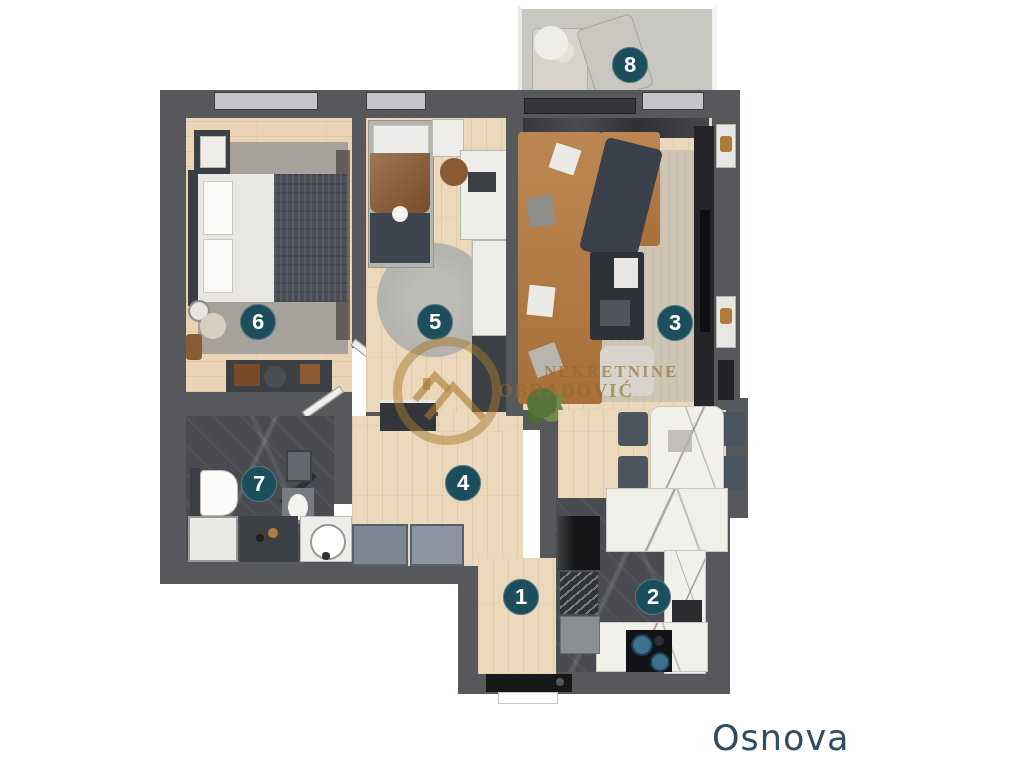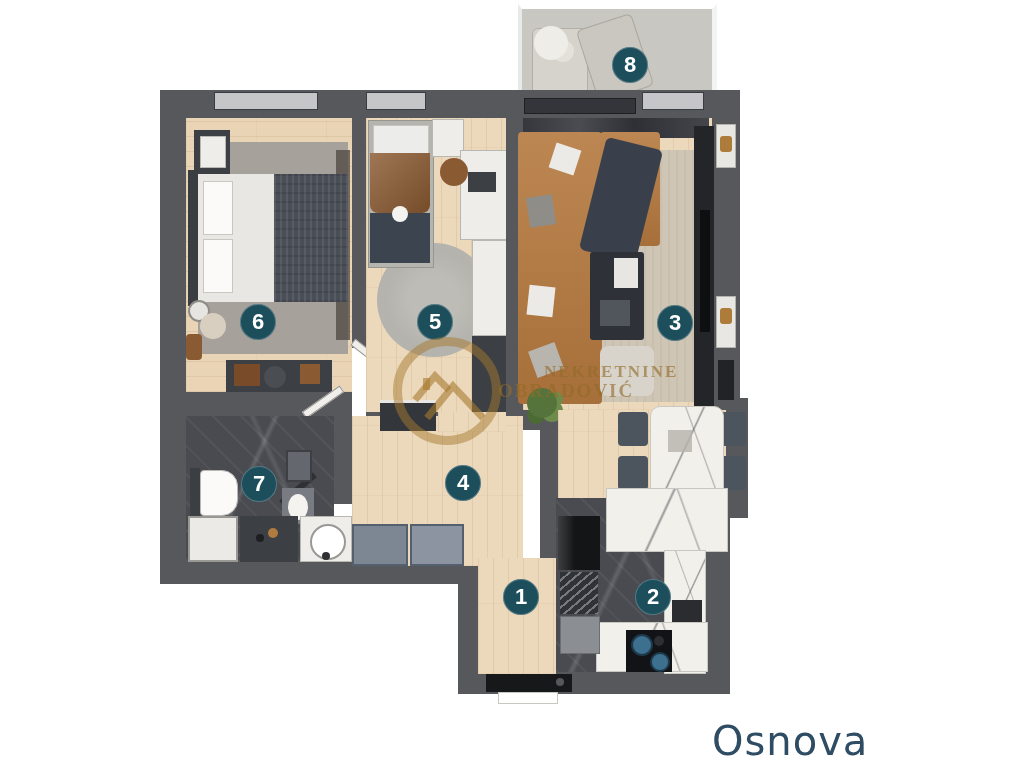"Osnova" #title { font-size: 40px -> 35px }
